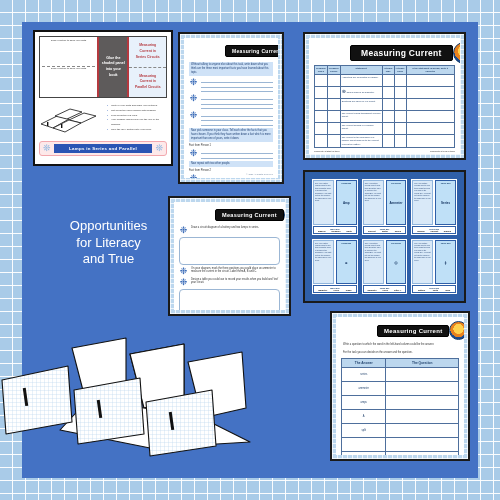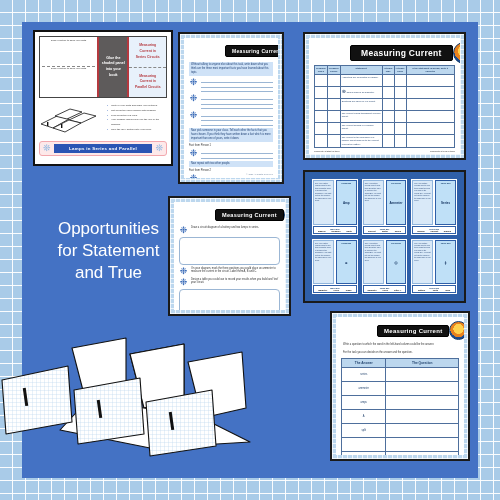"Opportunities" #main-title { font-size: 17px -> 13px }
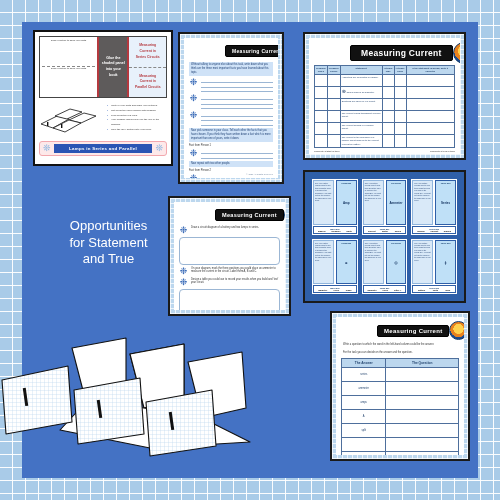"for Statement" div { text: Statement -> Literacy }
